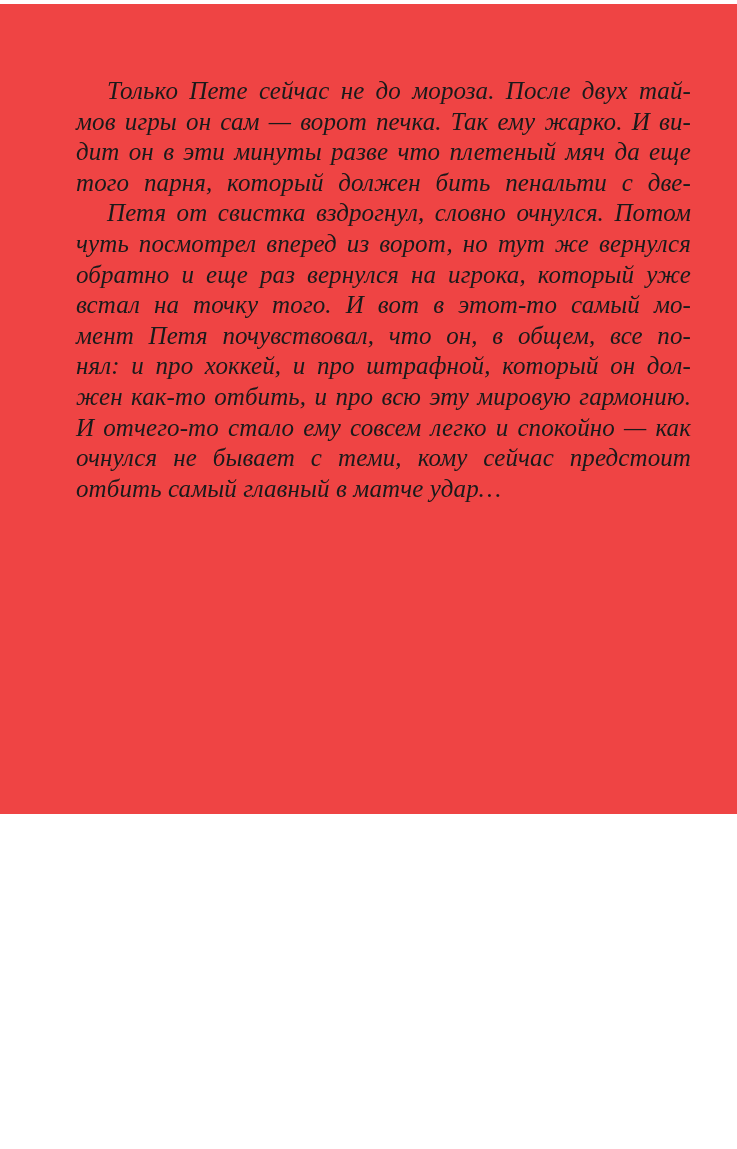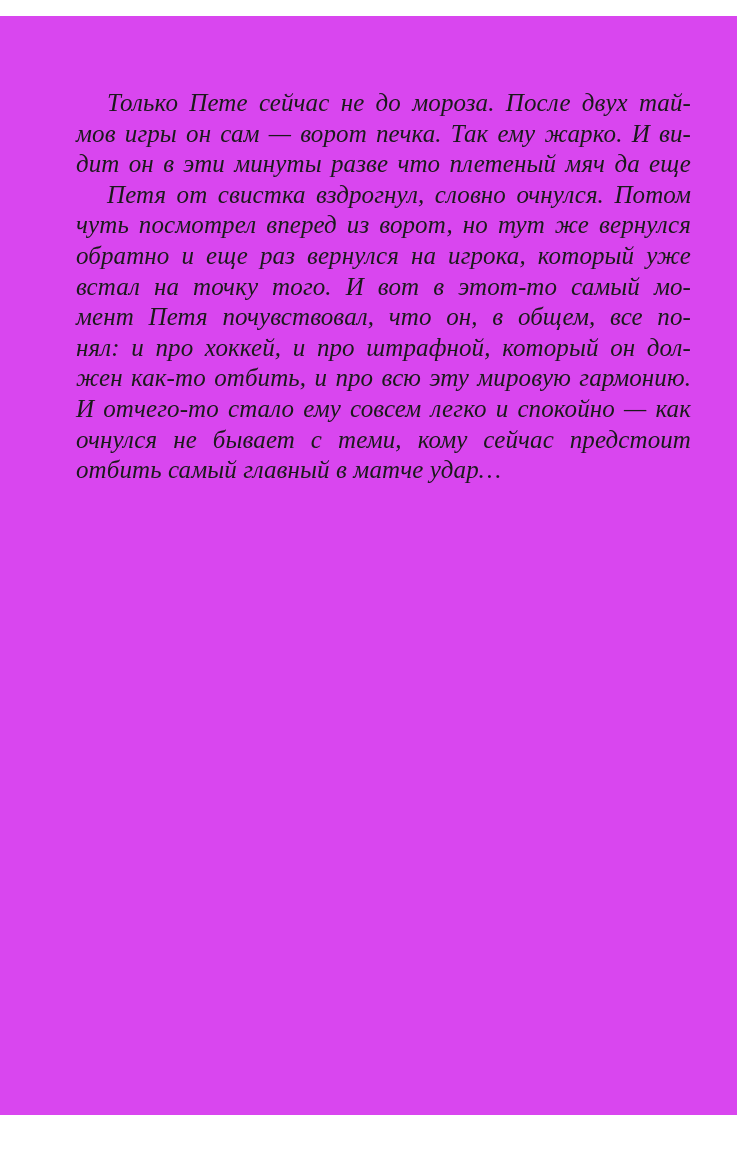"Только Пете сейчас не до" .page { background: #d946ef -> #ef4444; height: 1099px -> 810px; top: 16px -> 4px }
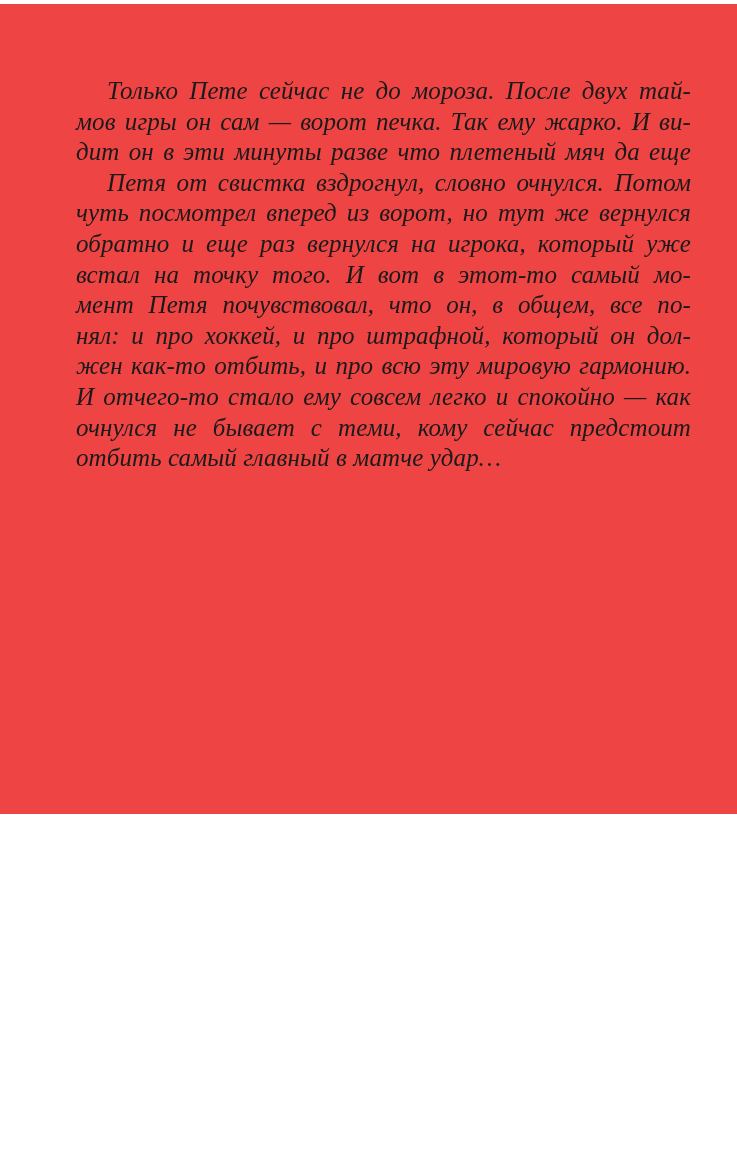"того парня, который должен бить" span.line { html: none -> <span>того парня, который должен бить пенальти с две-</span> }
